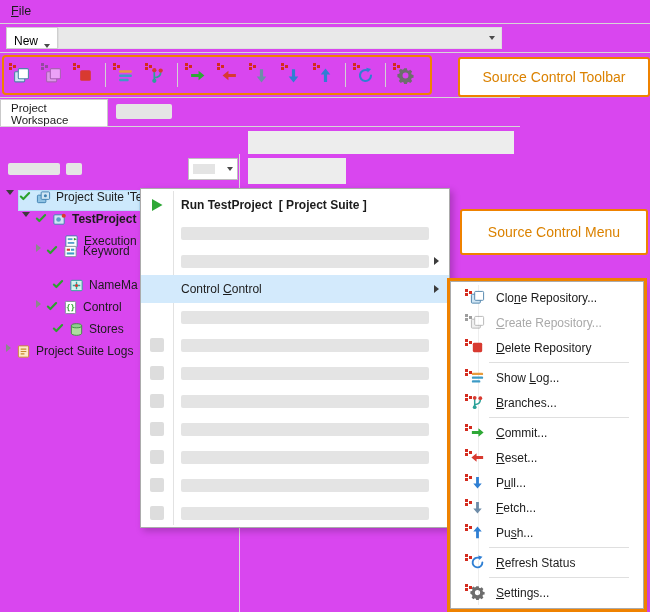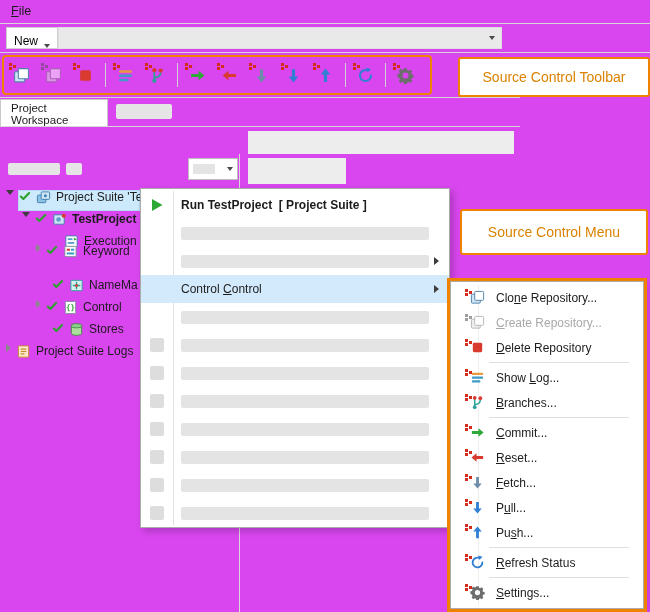"Fetch..." div.smi { order: before "Pull..." -> after "Pull..." }
